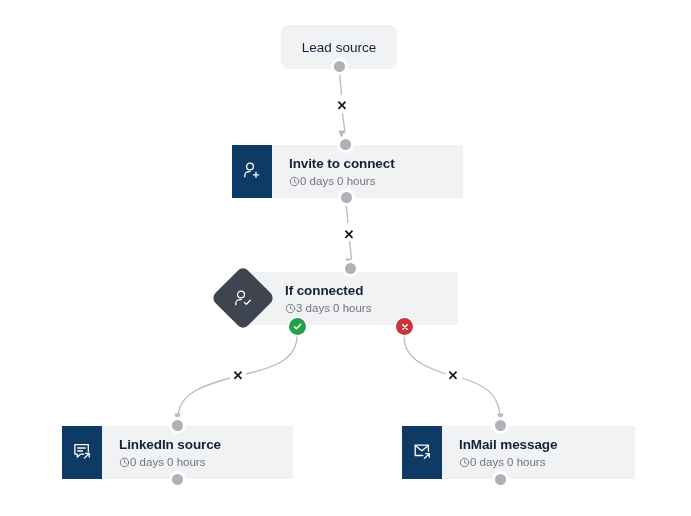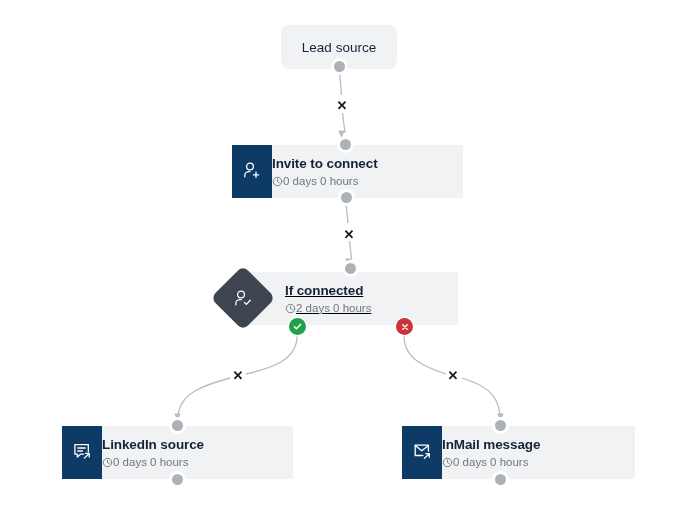"Invite to connect" .node-body { padding-left: 0 -> 17px }
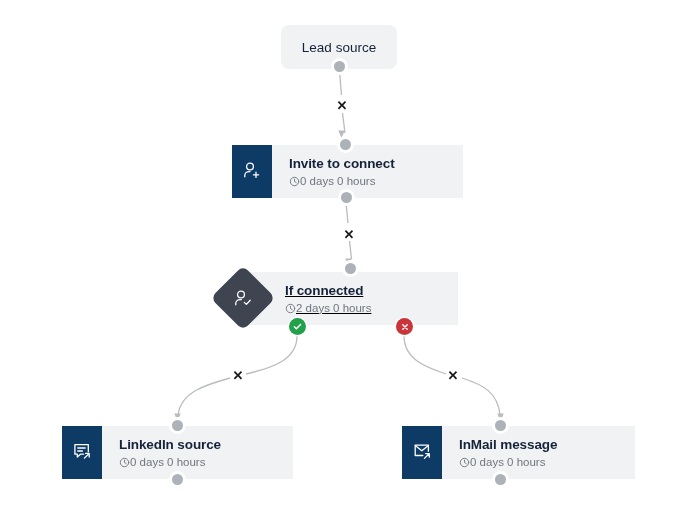"If connected" div.node-card { text-decoration: underline -> none }
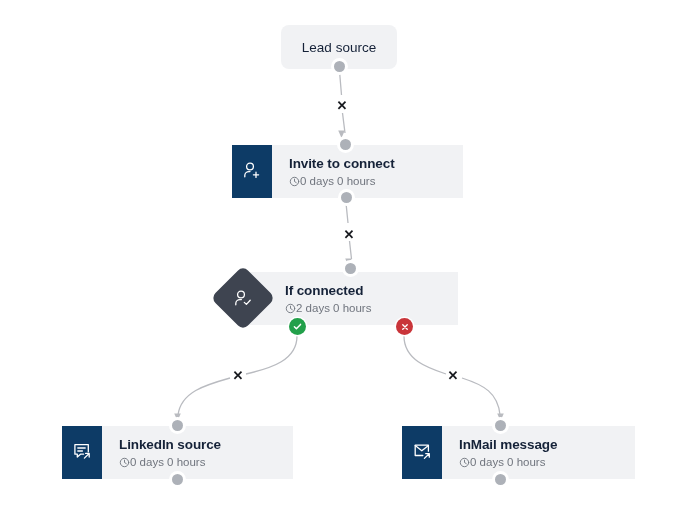"2 days 0 hours" span { text: 2 -> 3 }
